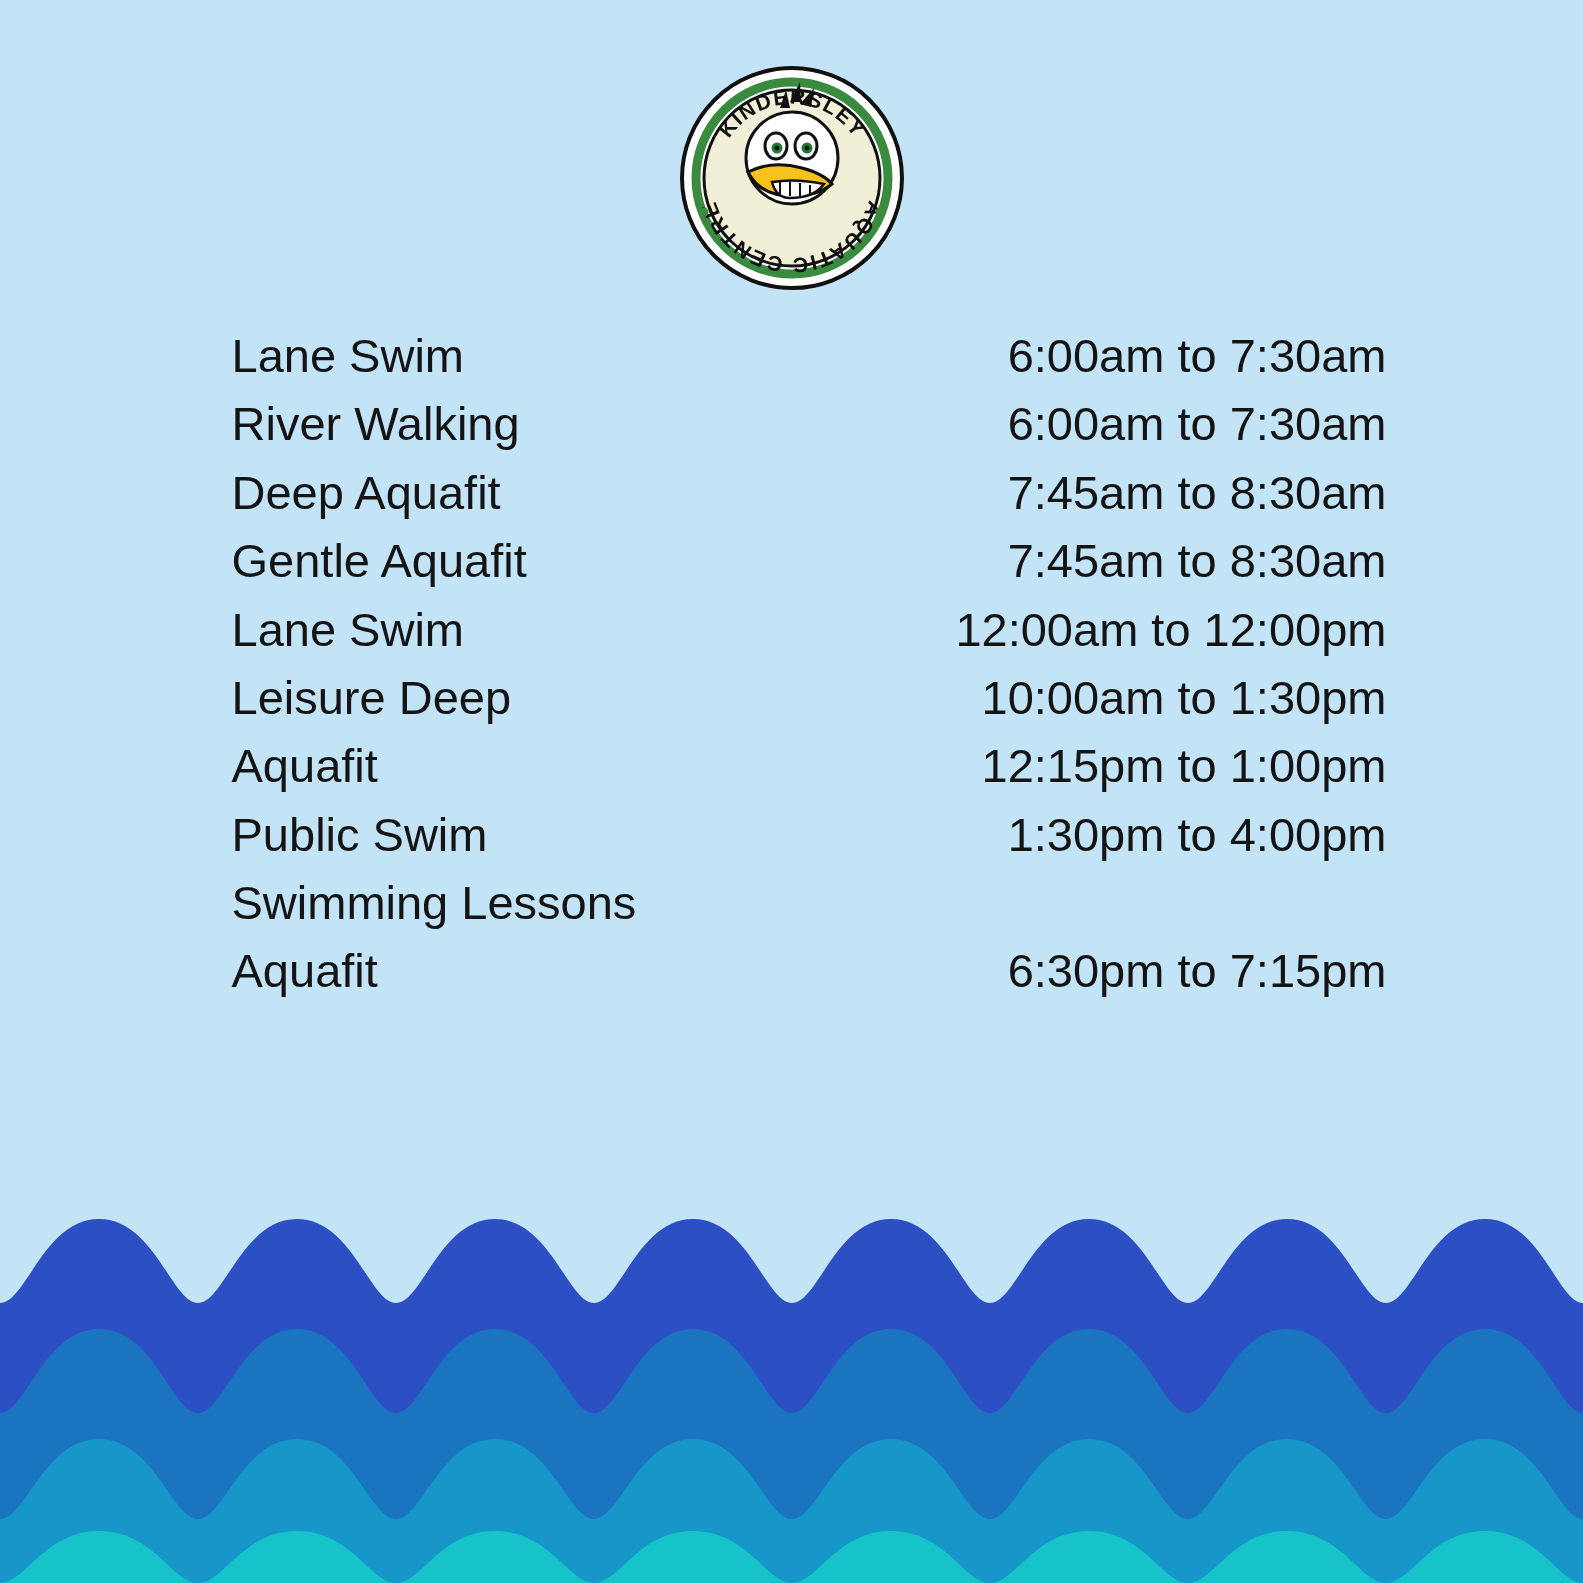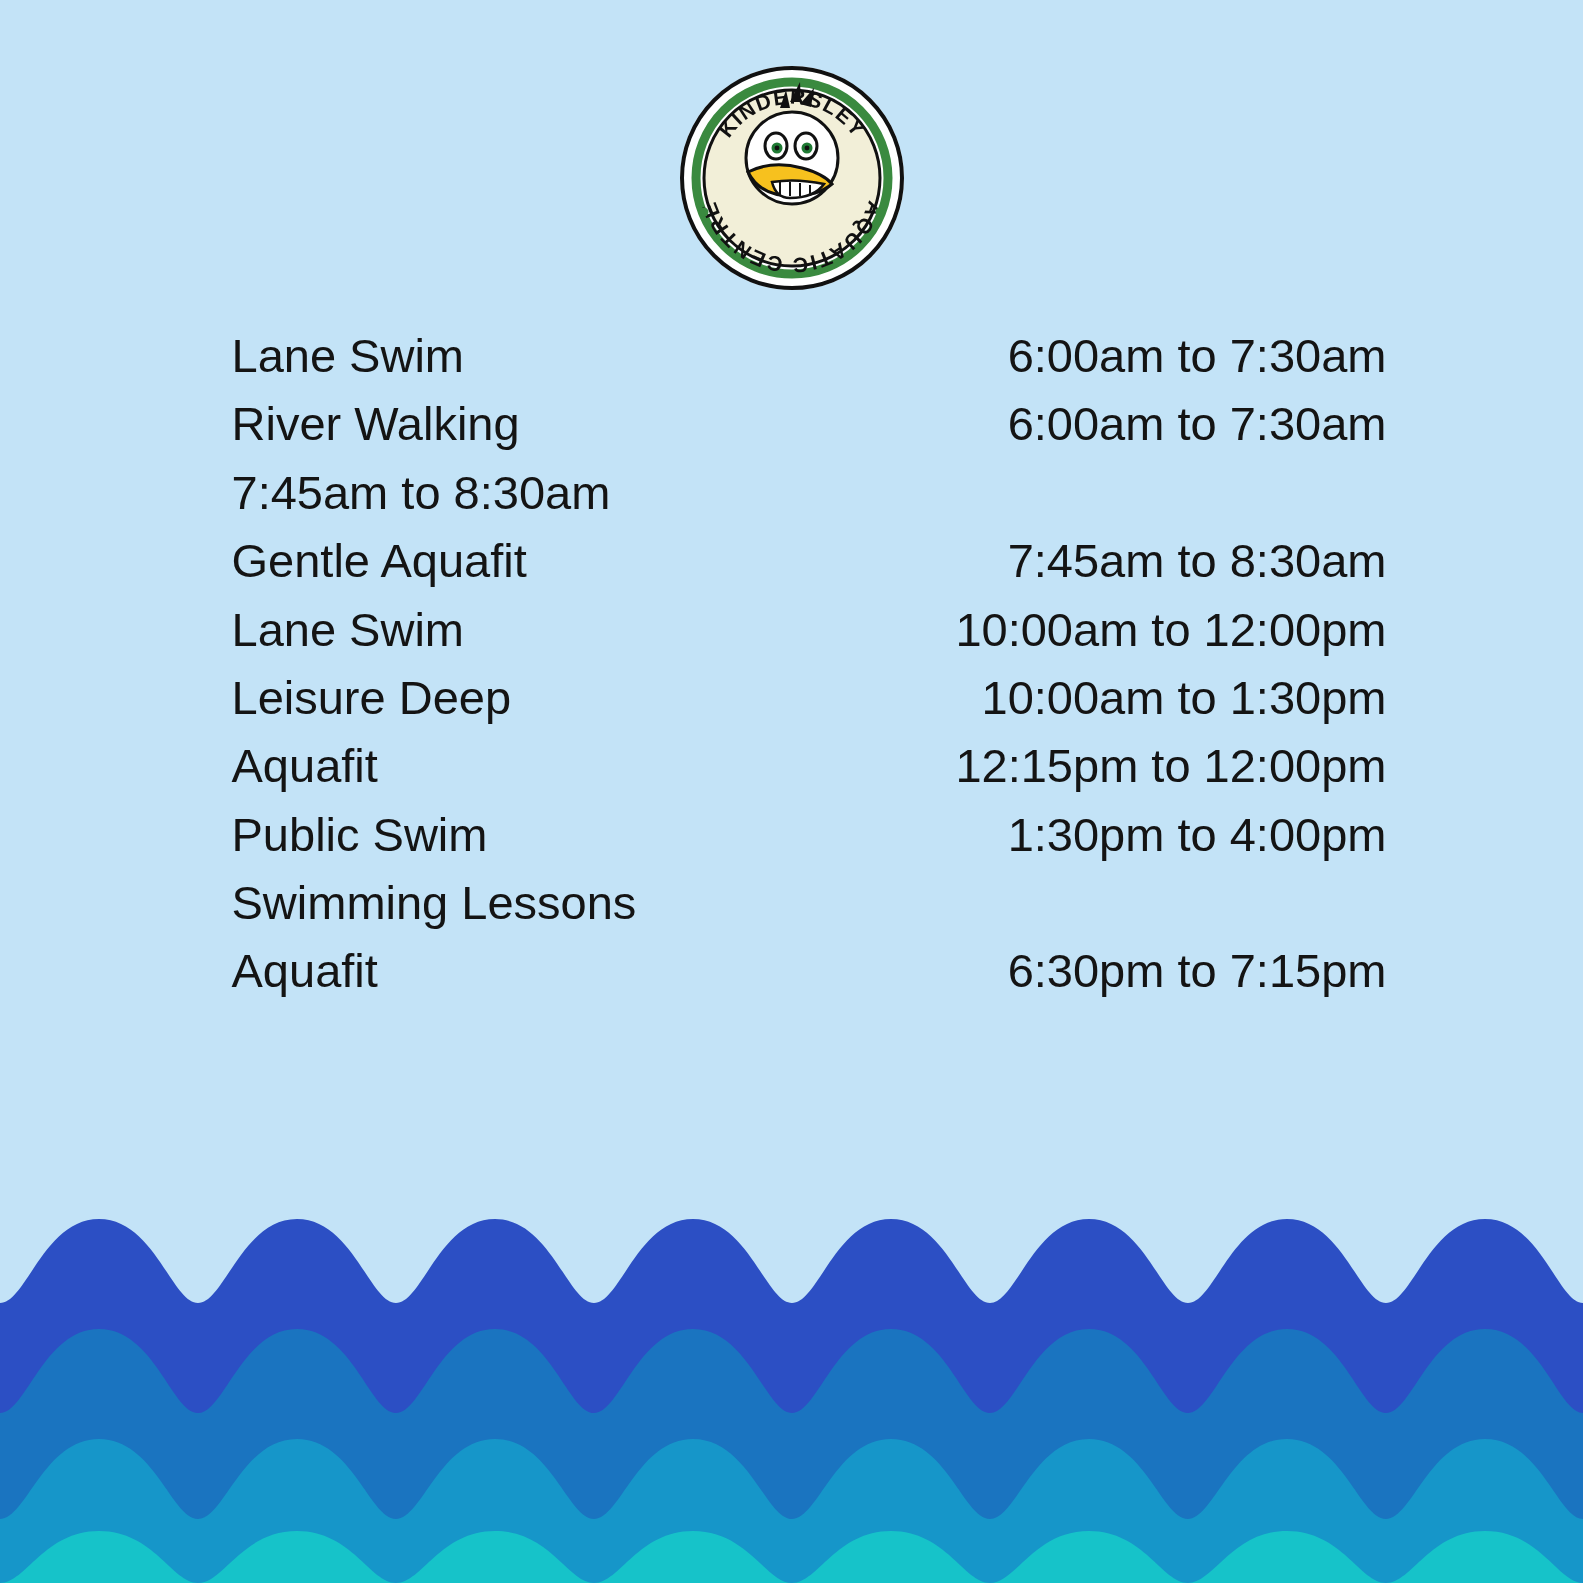"Deep Aquafit" span.sched-activity { html: none -> <span>Deep Aquafit</span> }
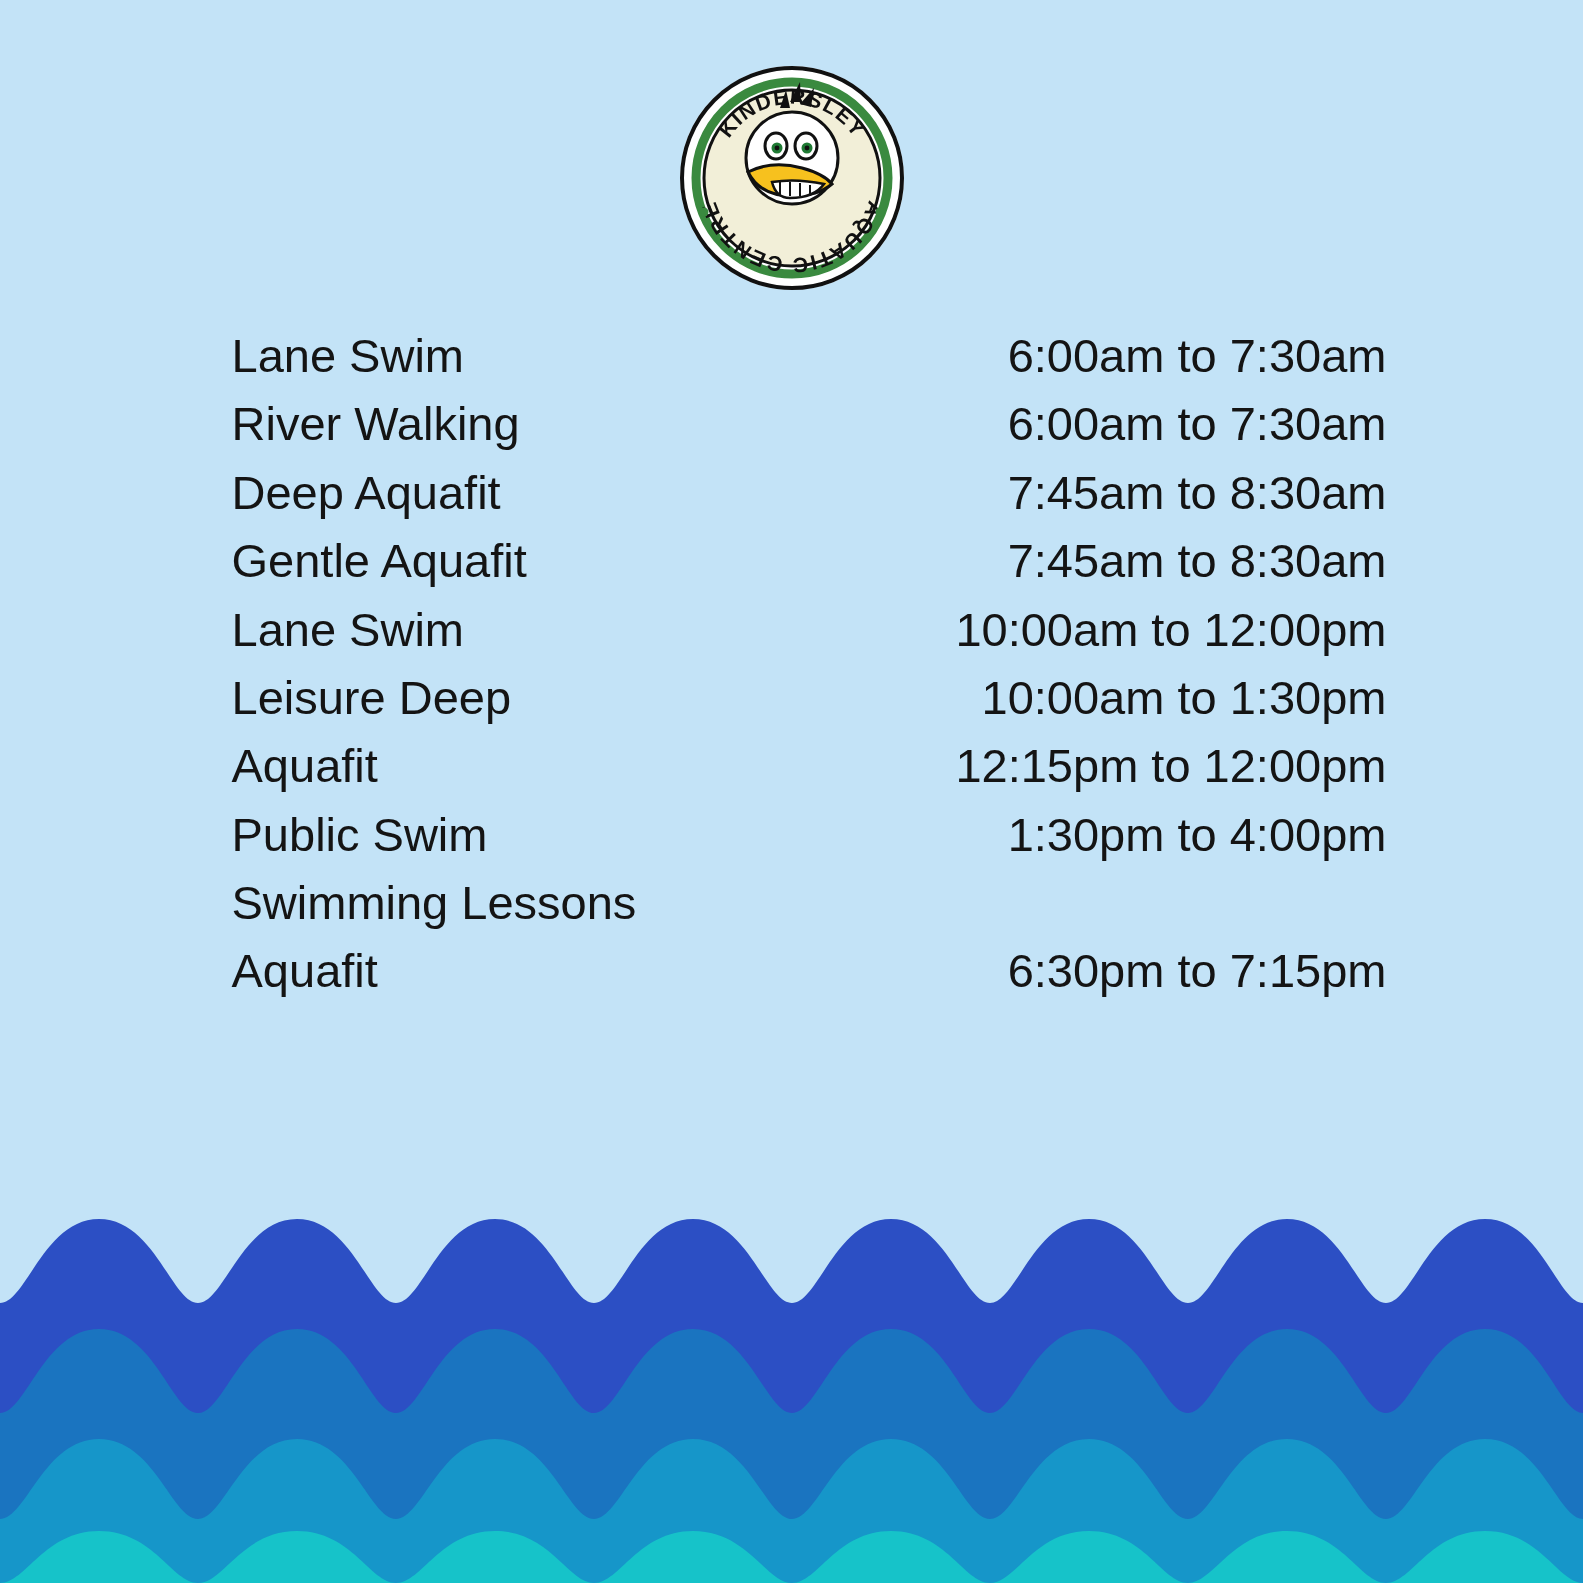"10:00am to 12:00pm" span.sched-time { text: 10:00am -> 12:00am }
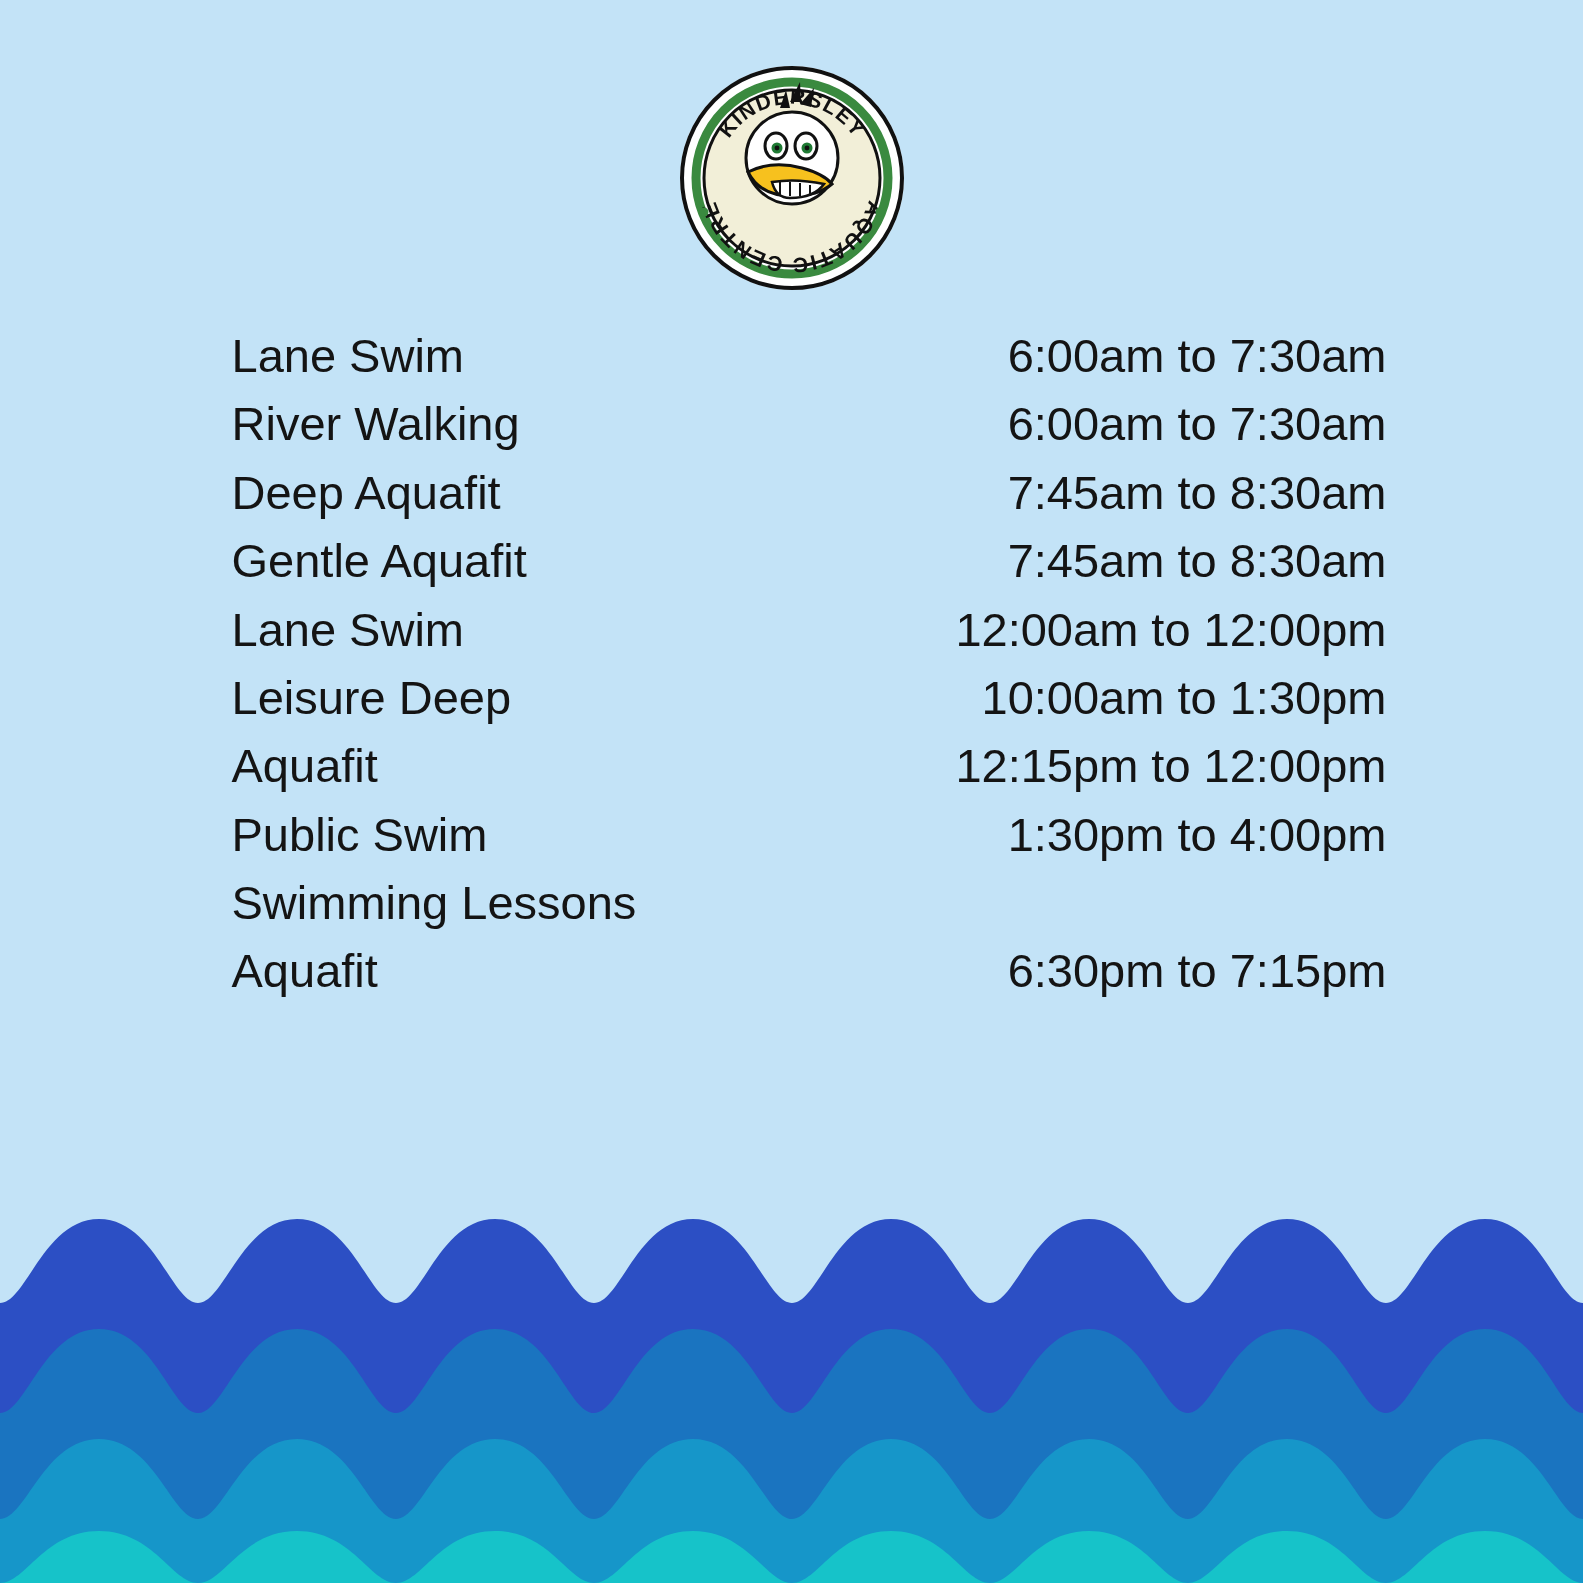"12:15pm to 12:00pm" span.sched-time { text: 12:00pm -> 1:00pm }
